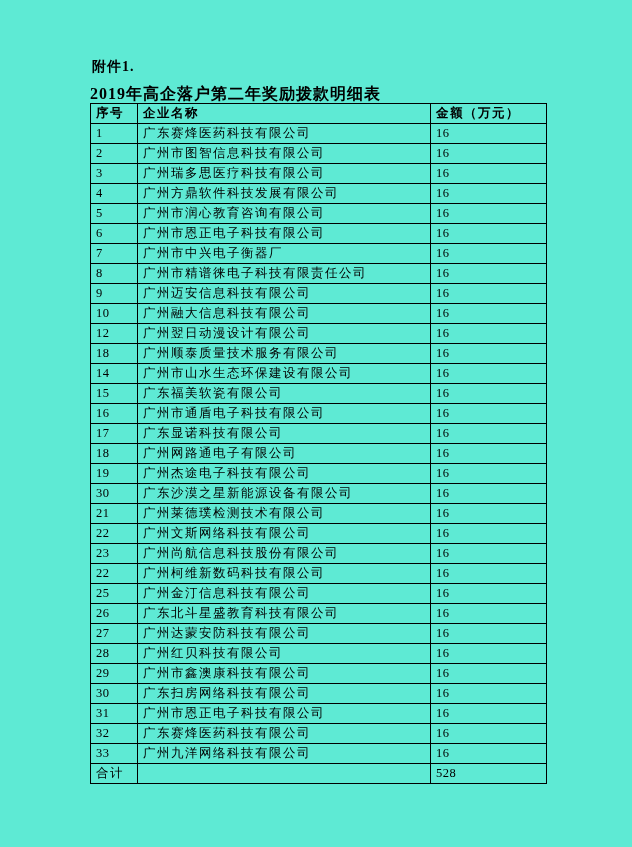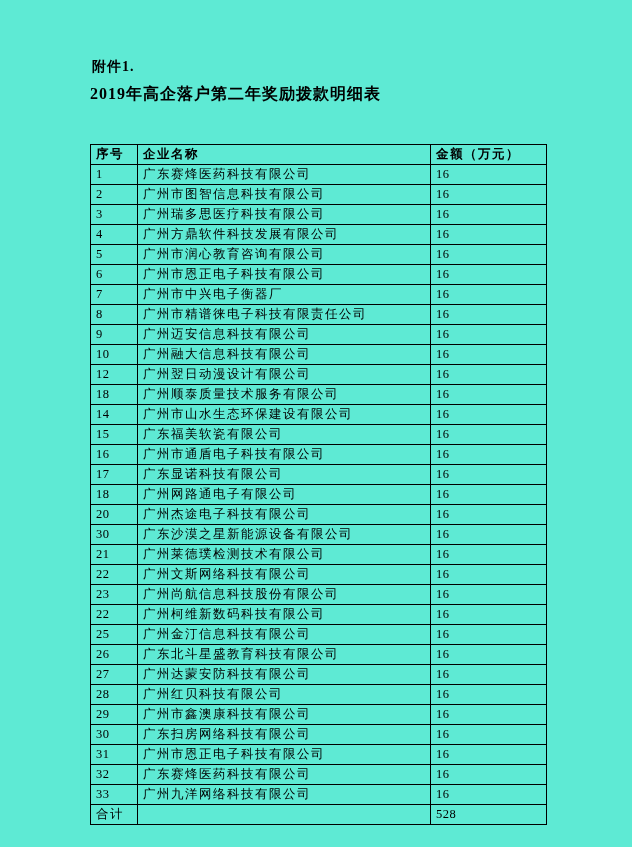"序号" table.reward { margin-top: 41px -> none }
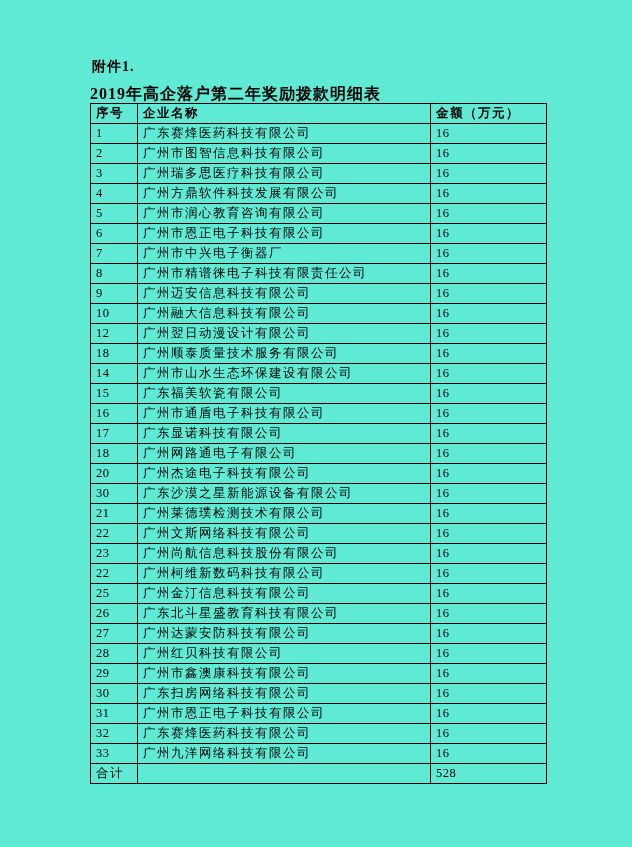"20" td.num { text: 20 -> 19 }
